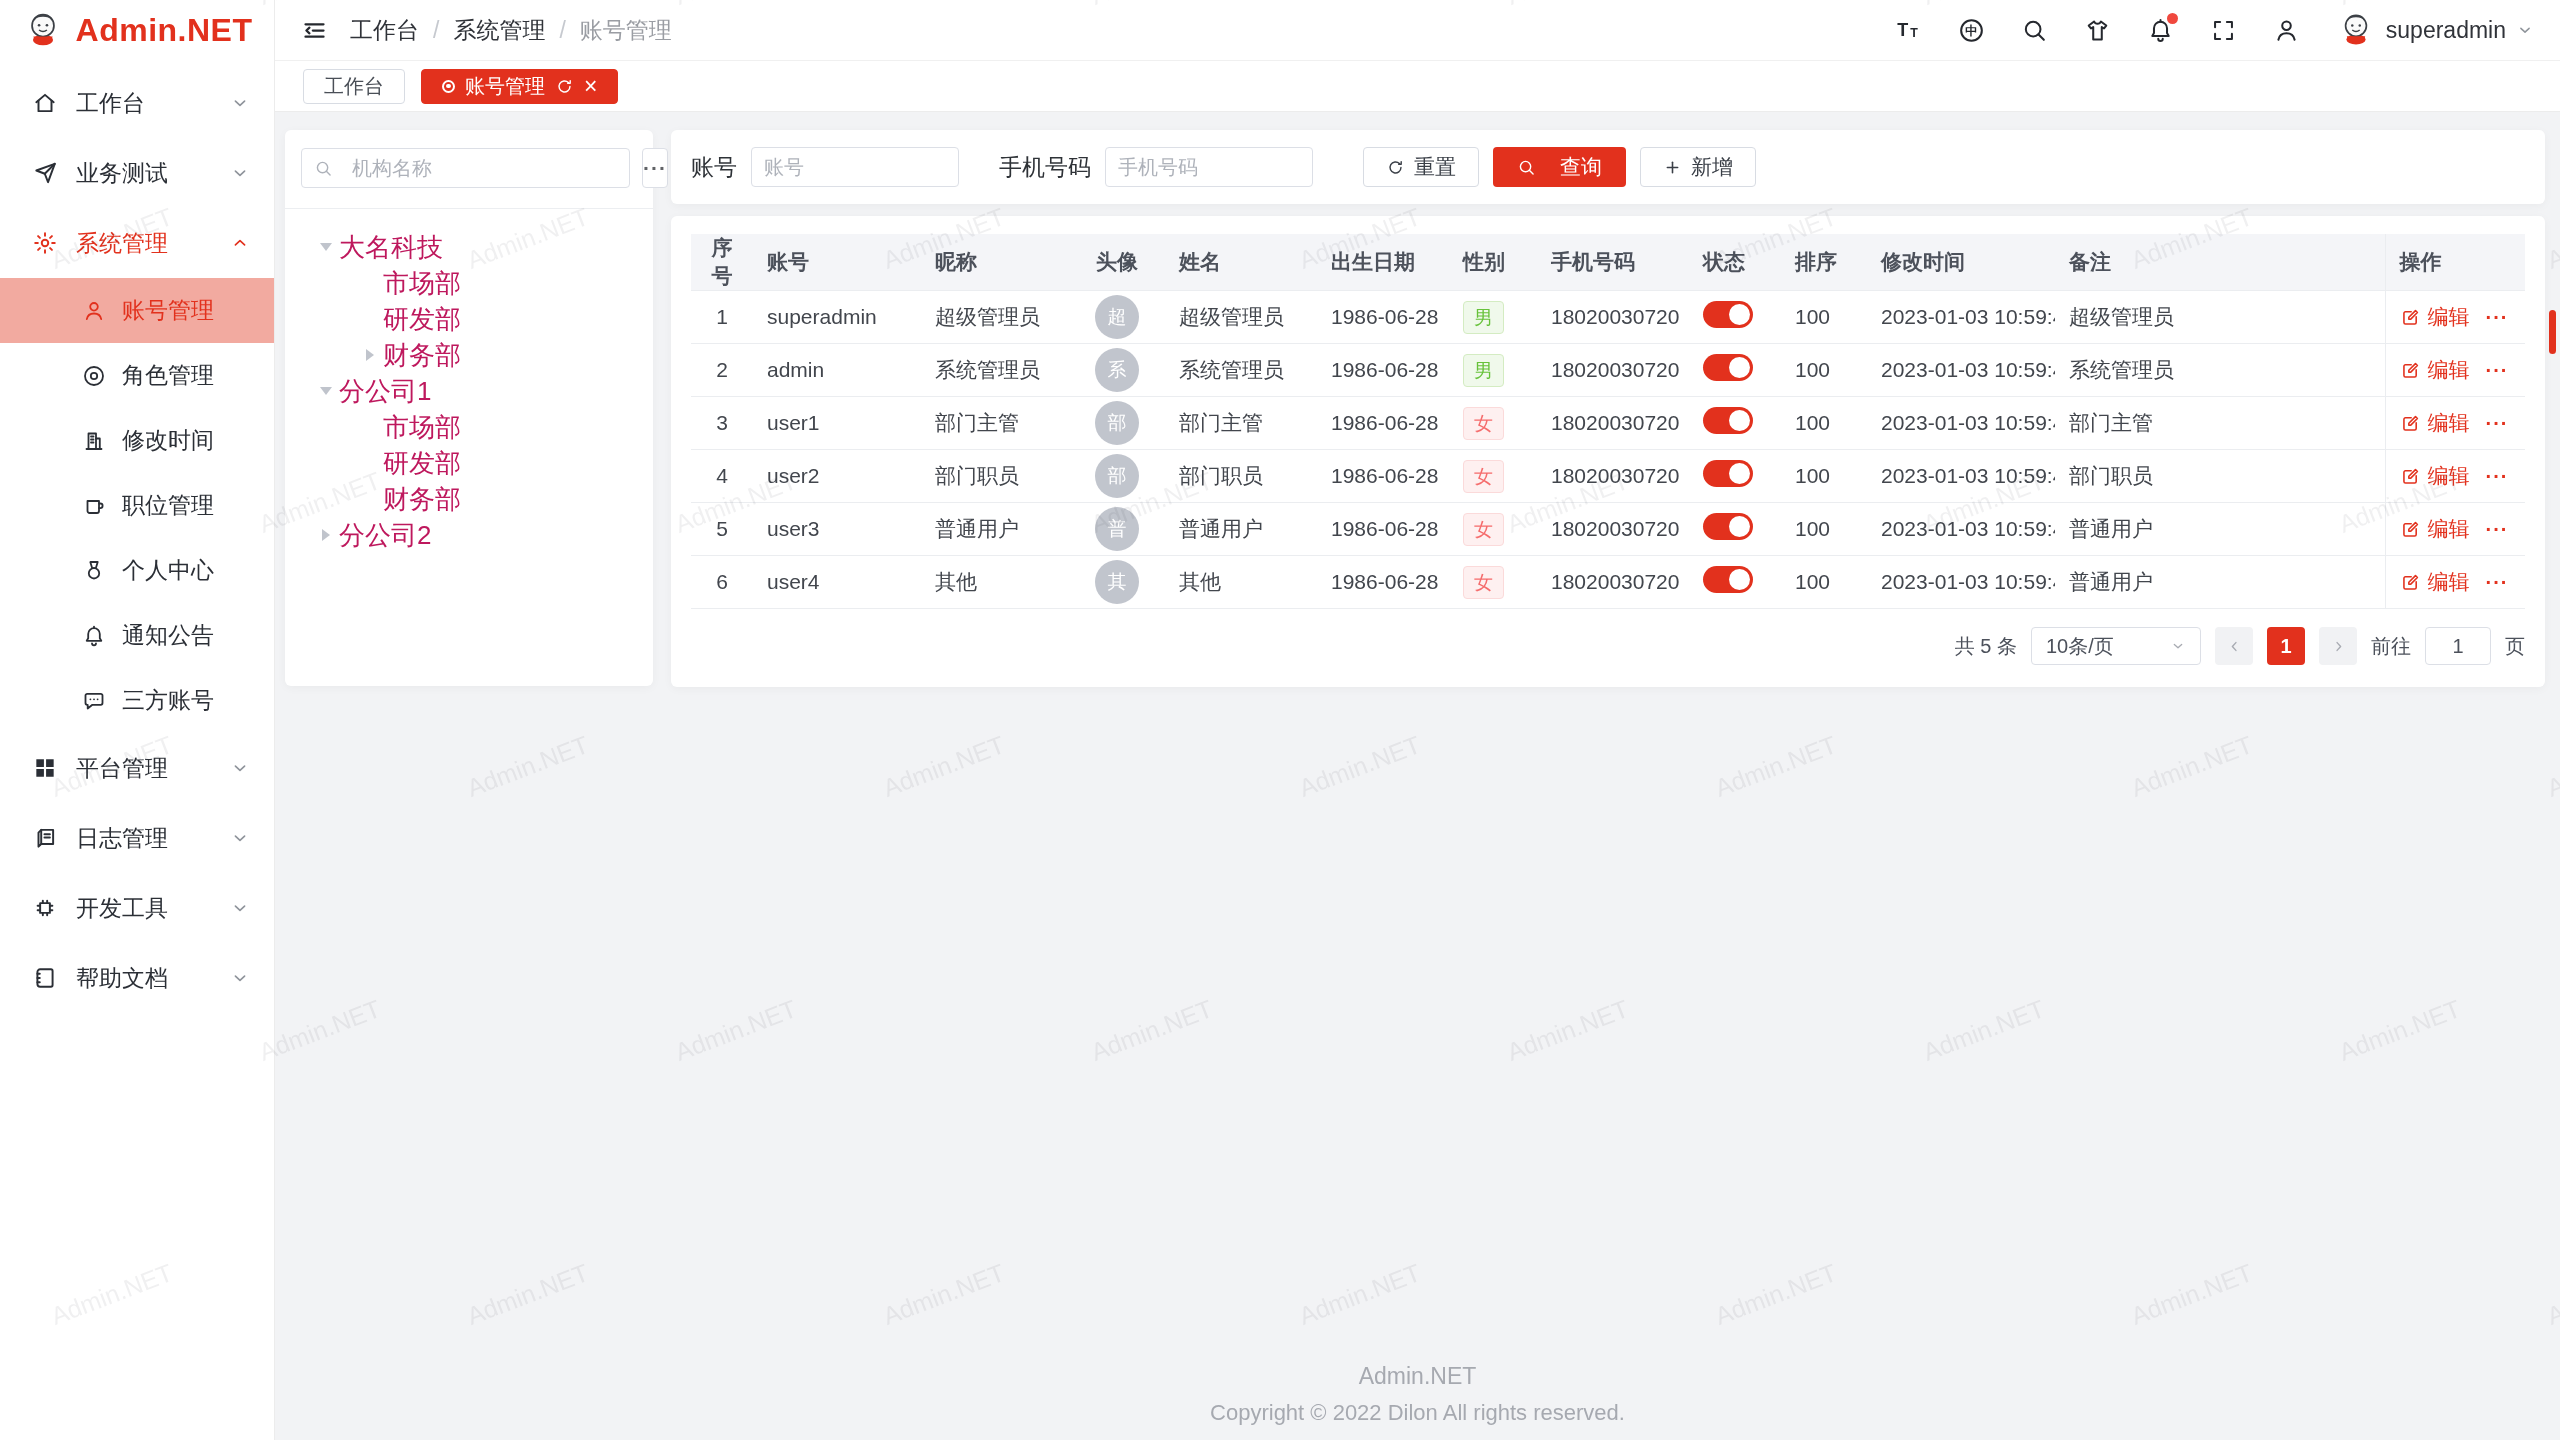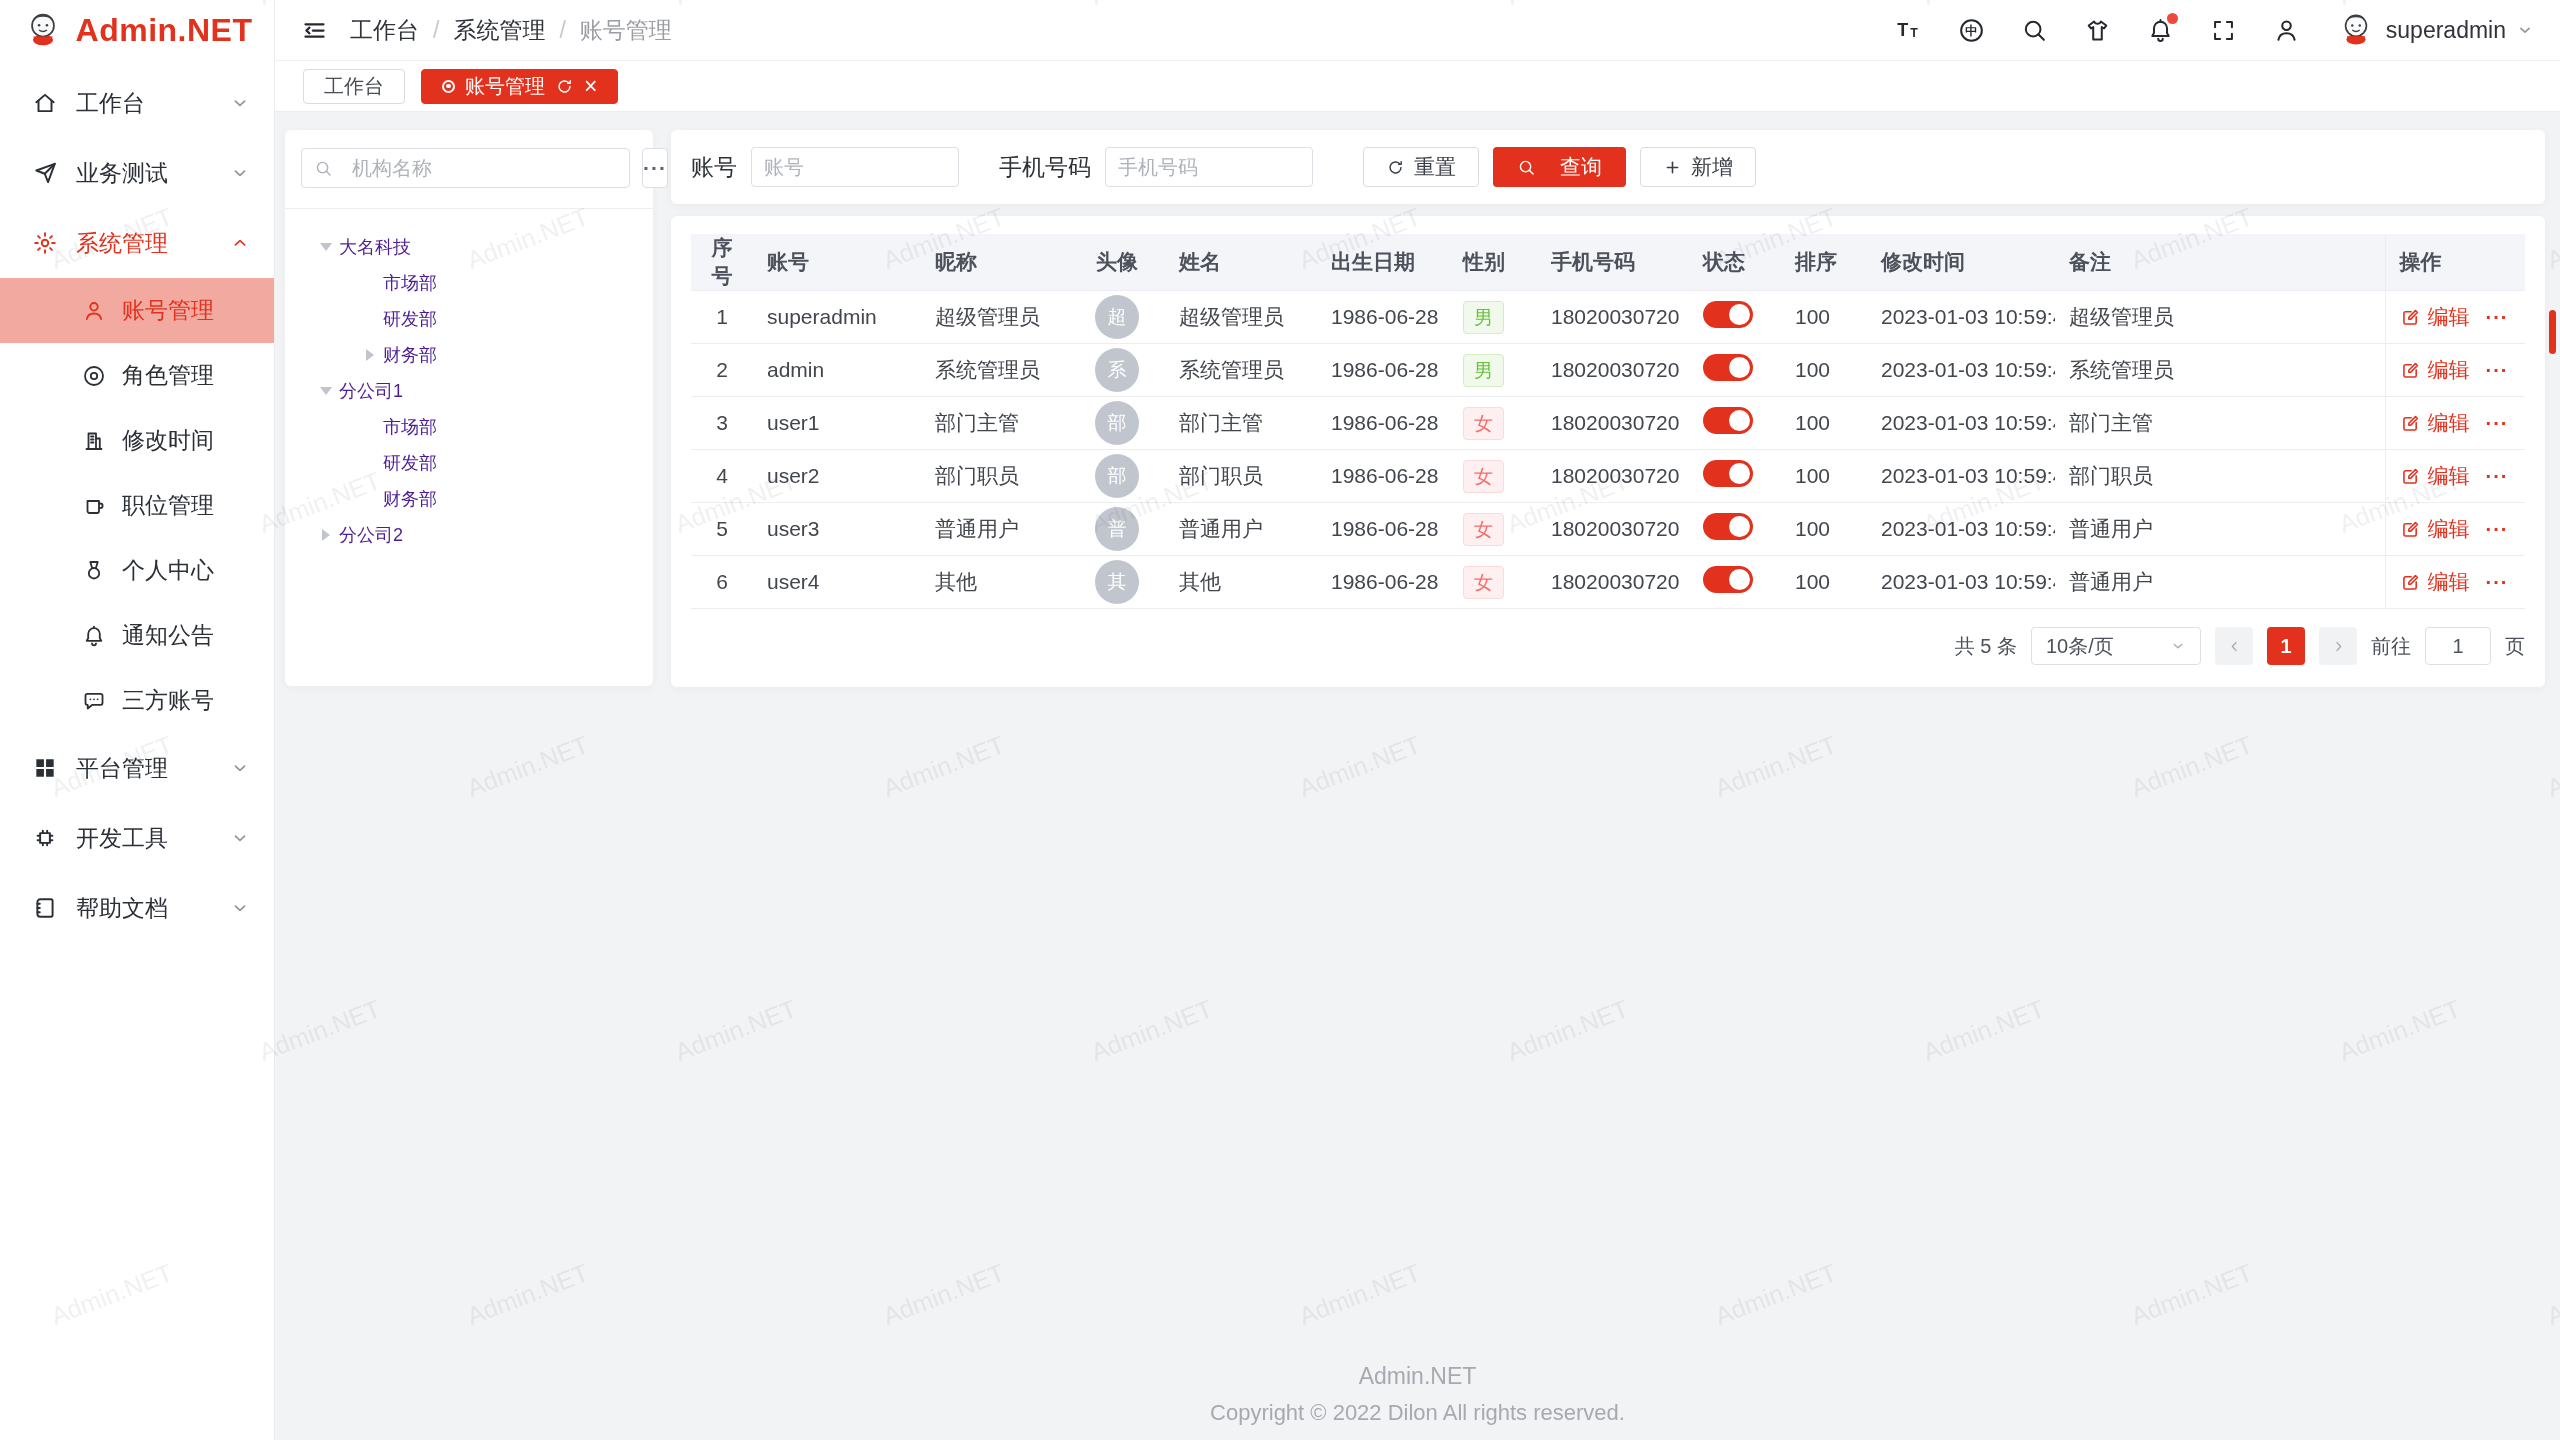"大名科技" .tnode { color: #4c1d95 -> #be185d; font-size: 18px -> 26px }
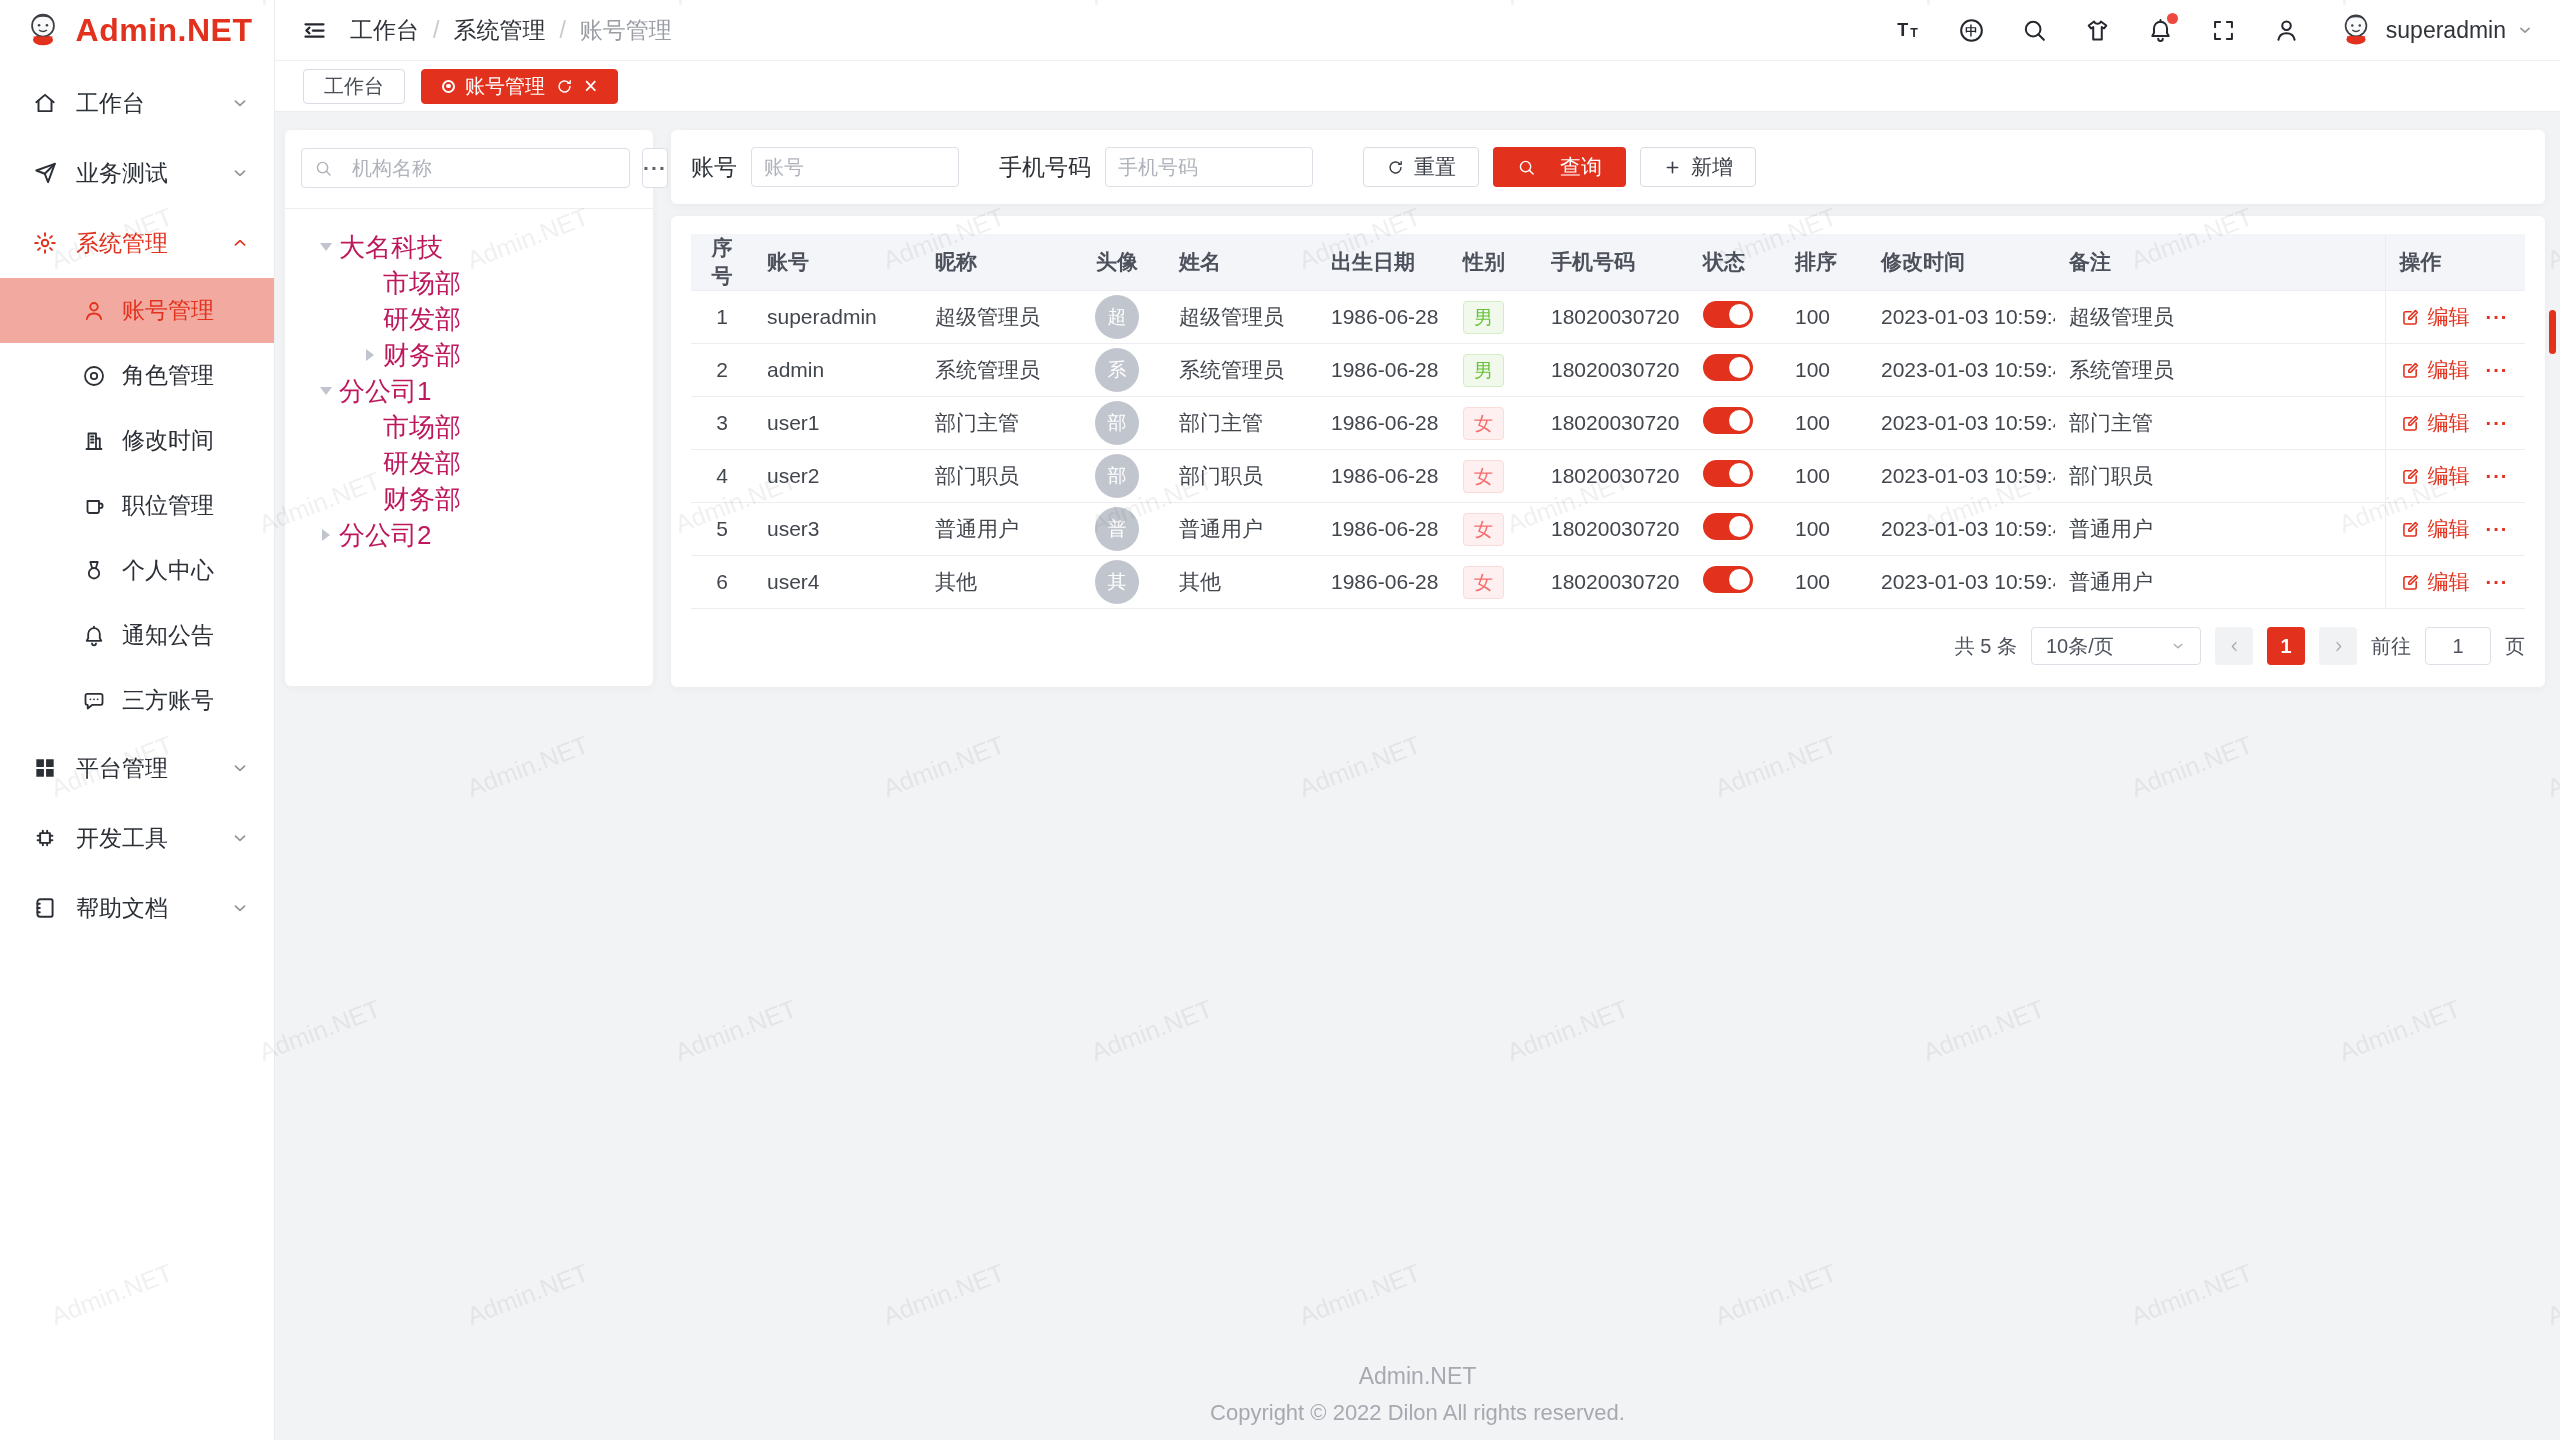"日志管理" div.mi { html: none -> <div> <span> <svg> <path></path> <path></path> <path></path> <path></path> </svg> </span> <span>日志管理</span> <span> <svg> <path></path> </svg> </span> </div> }
